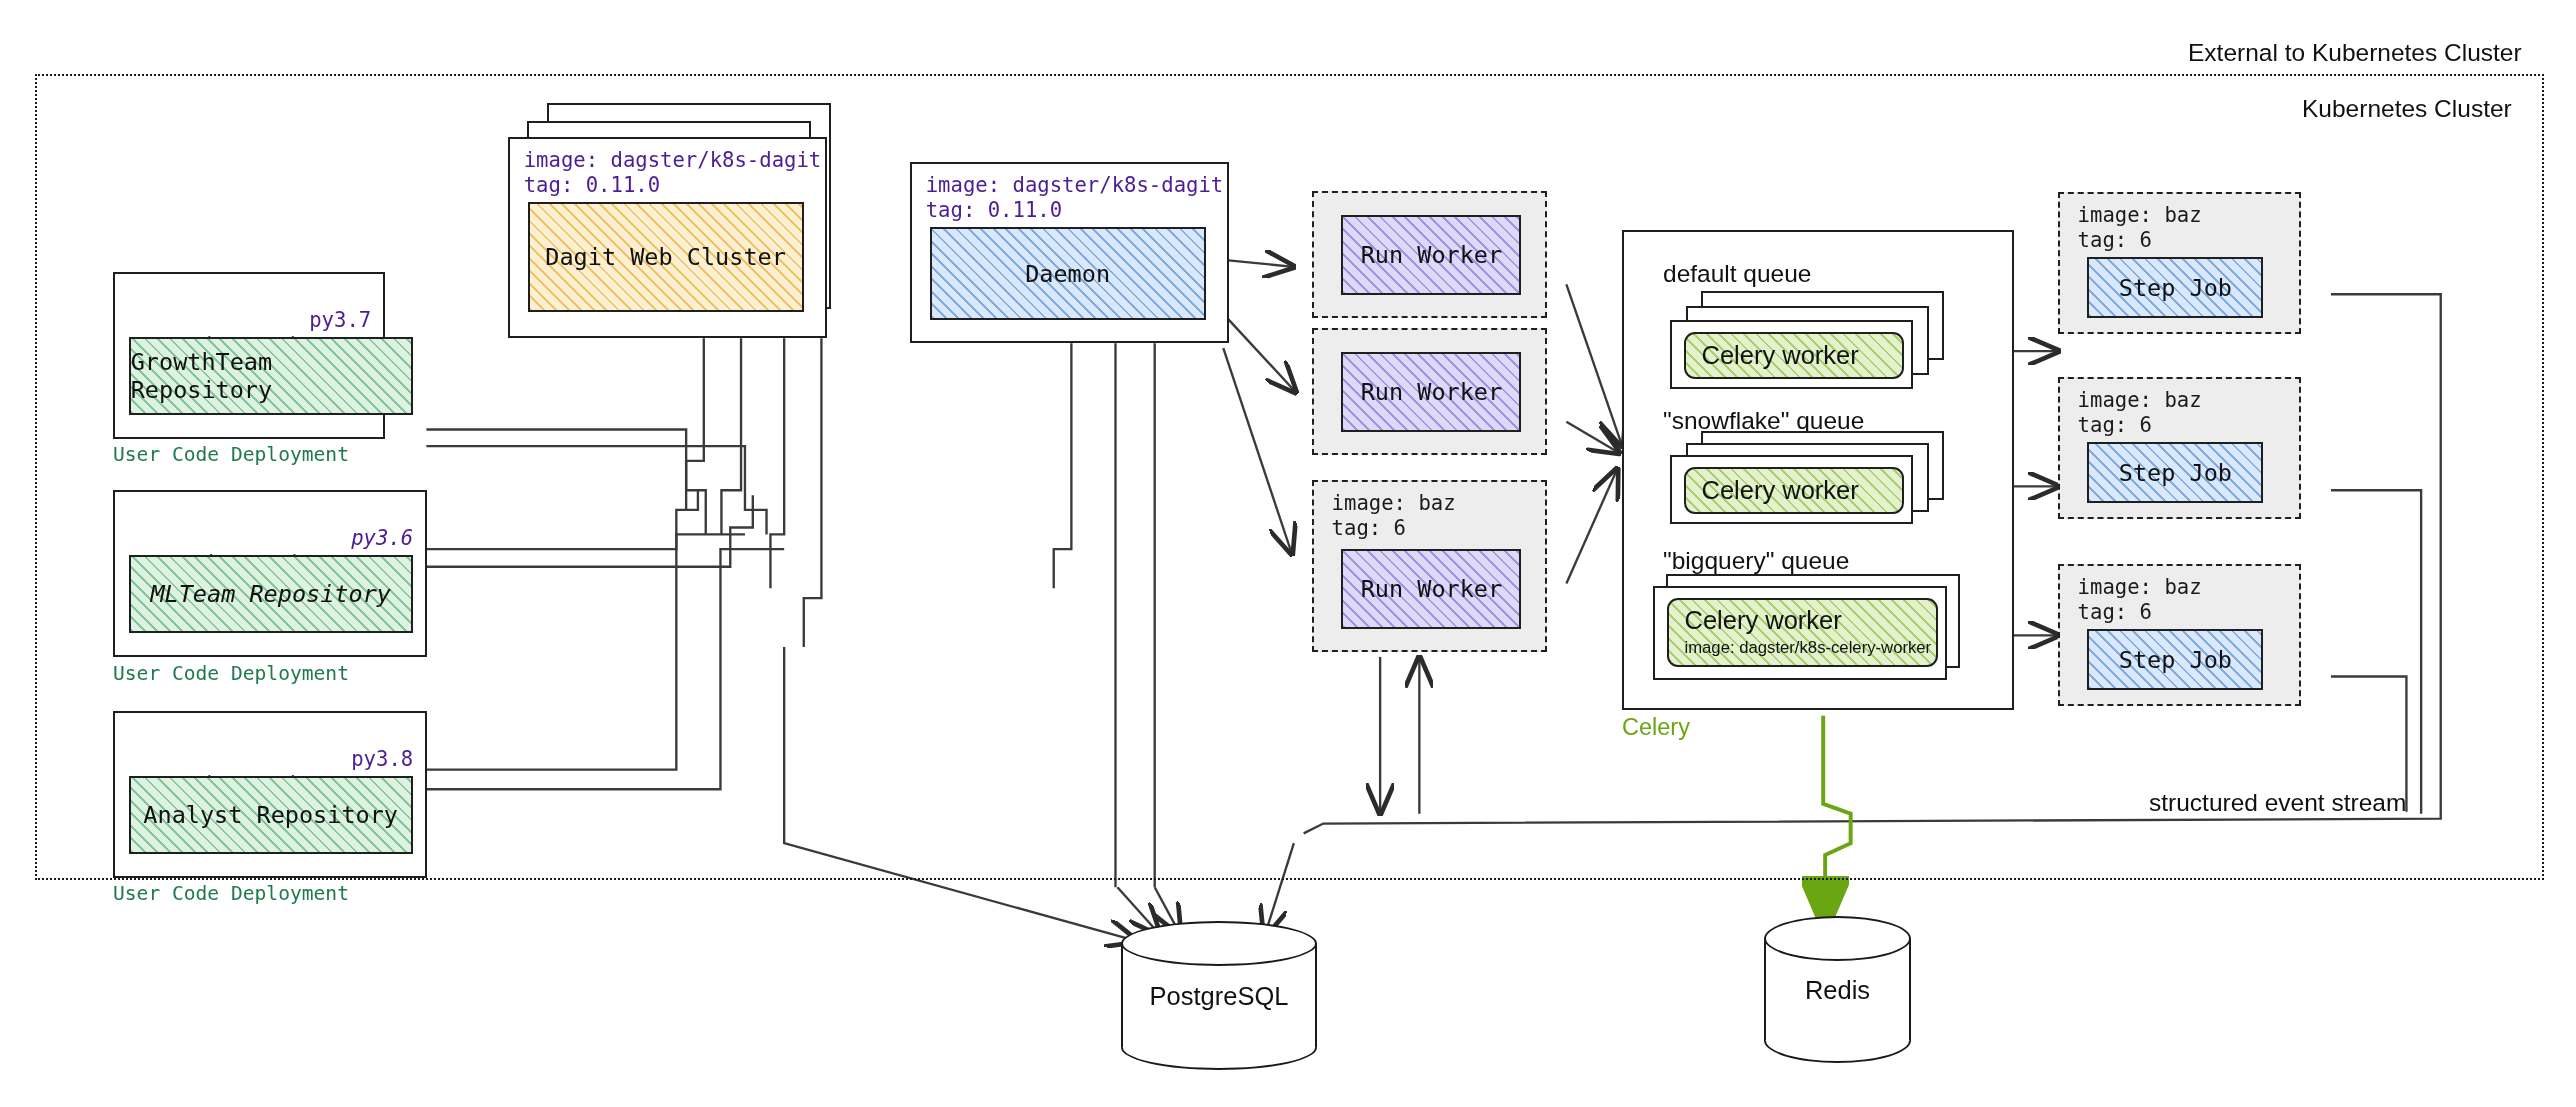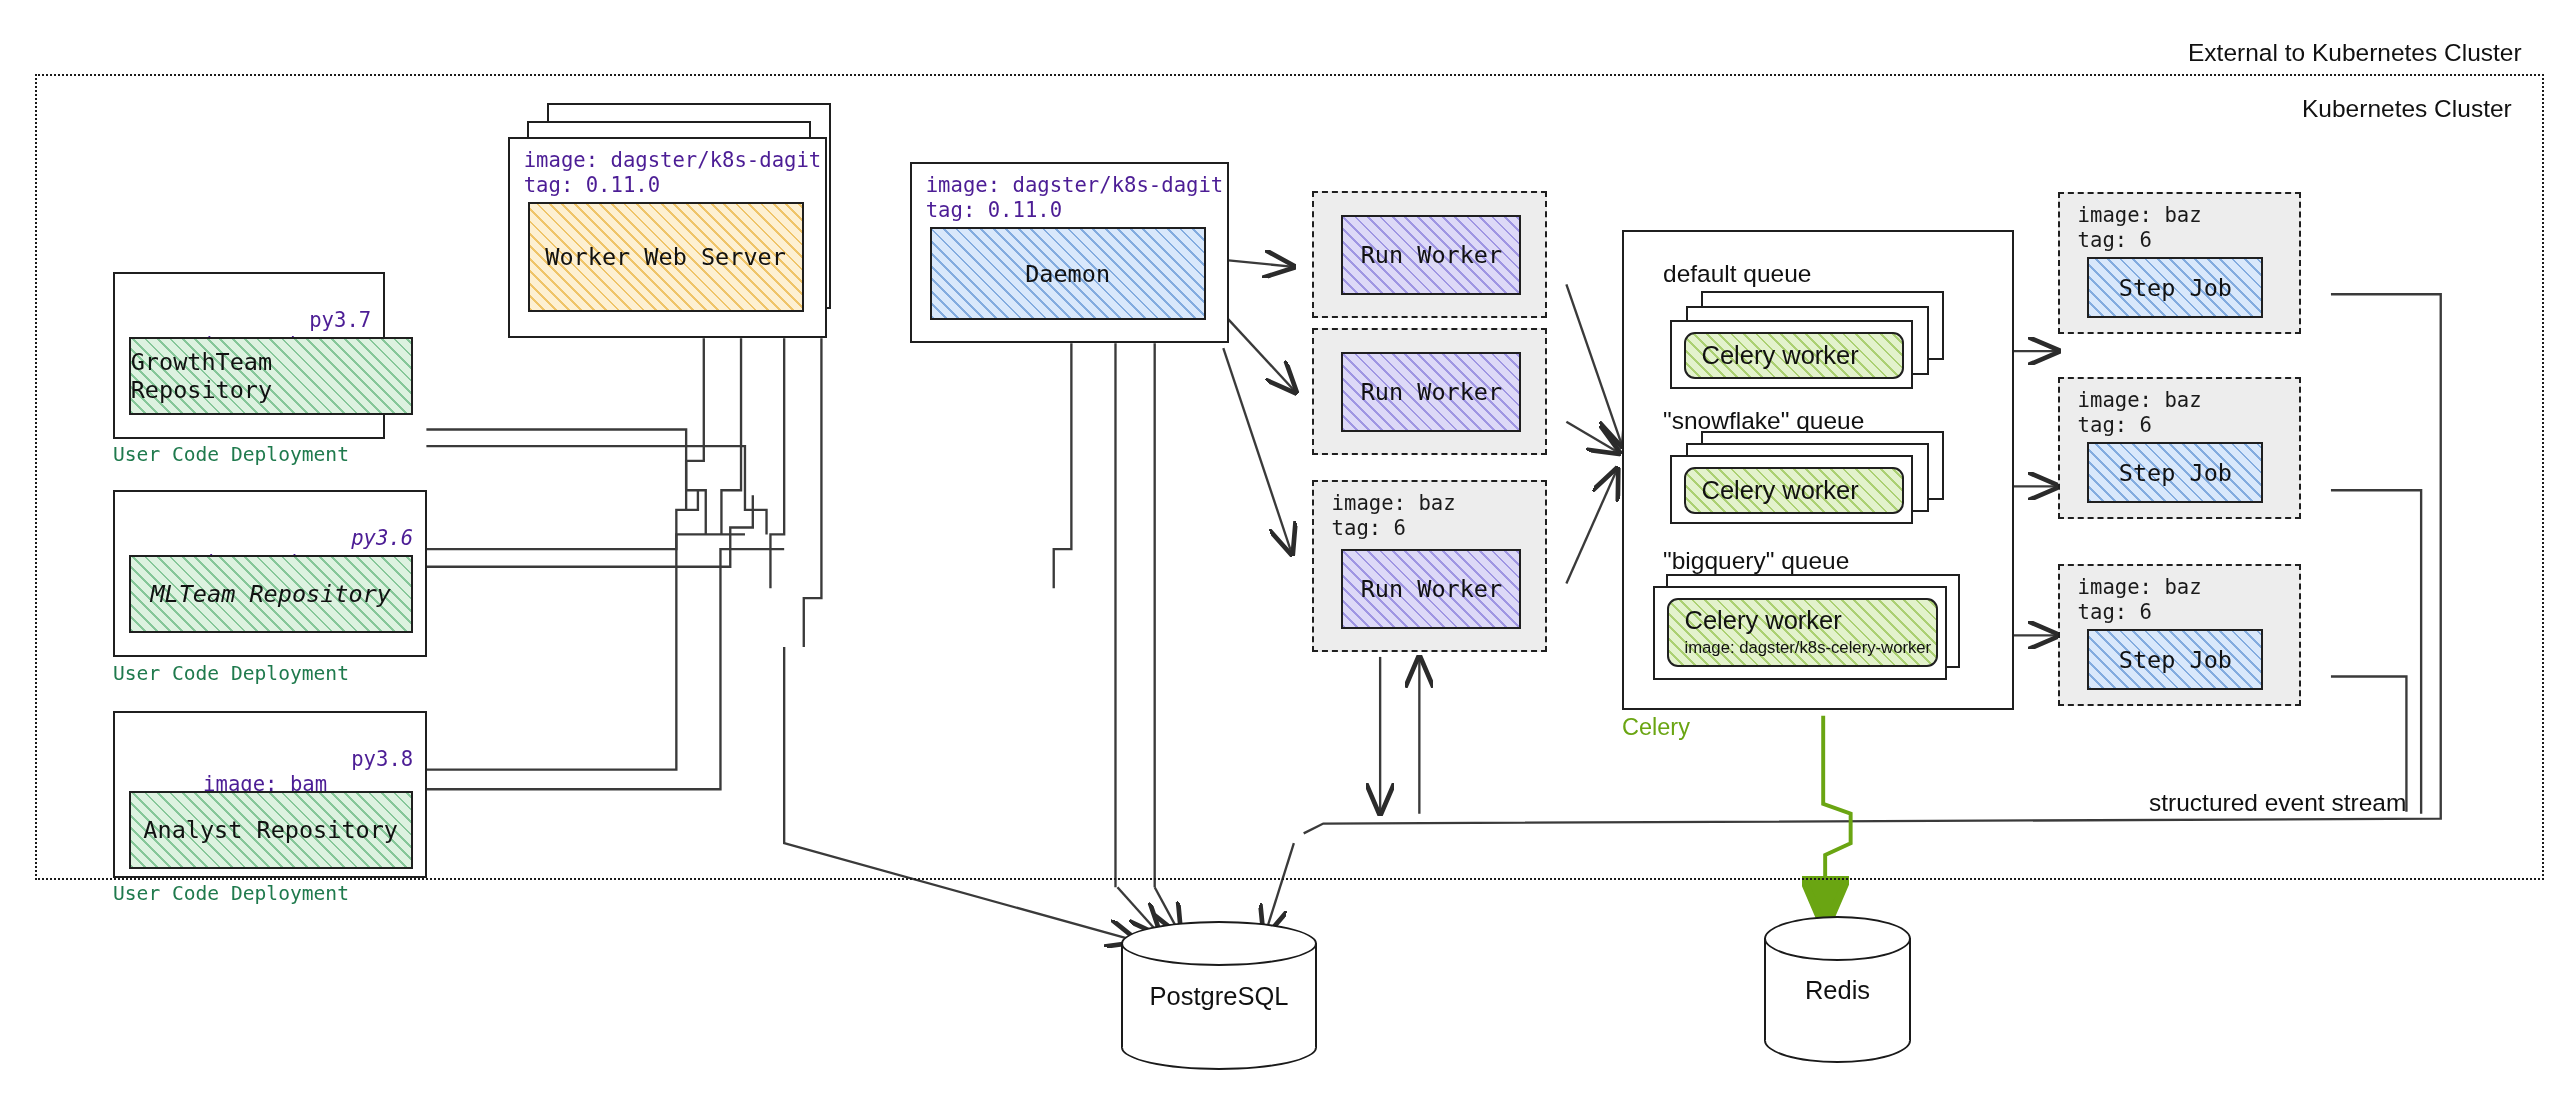"Worker Web Server" div.inner { text: Worker Web Server -> Dagit Web Cluster }
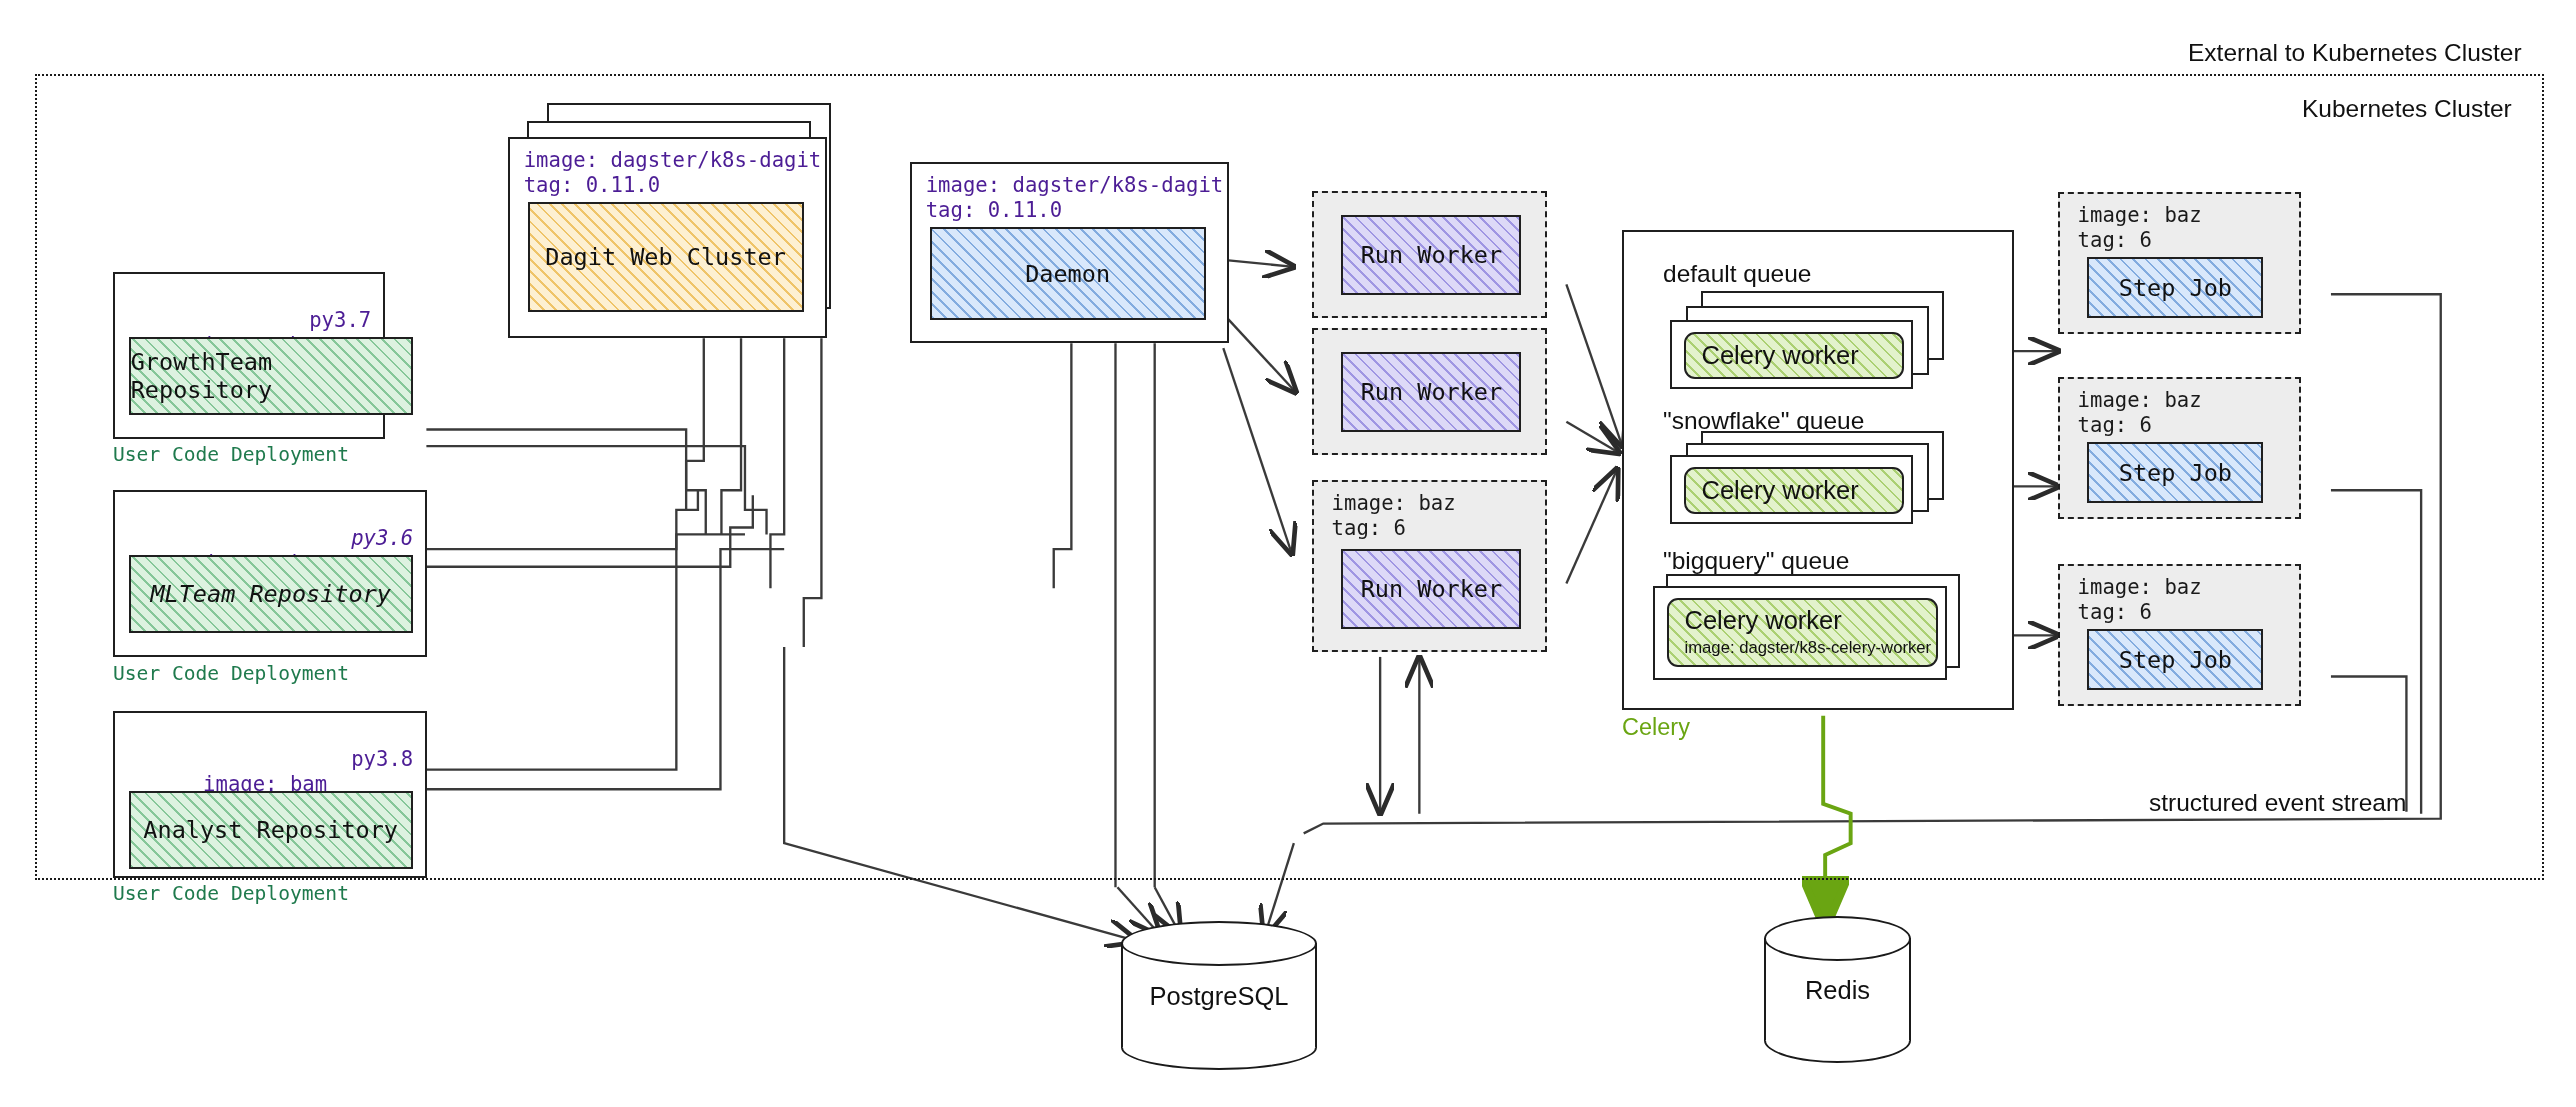"Analyst Repository" div.inner { margin-top: 15px -> none }
